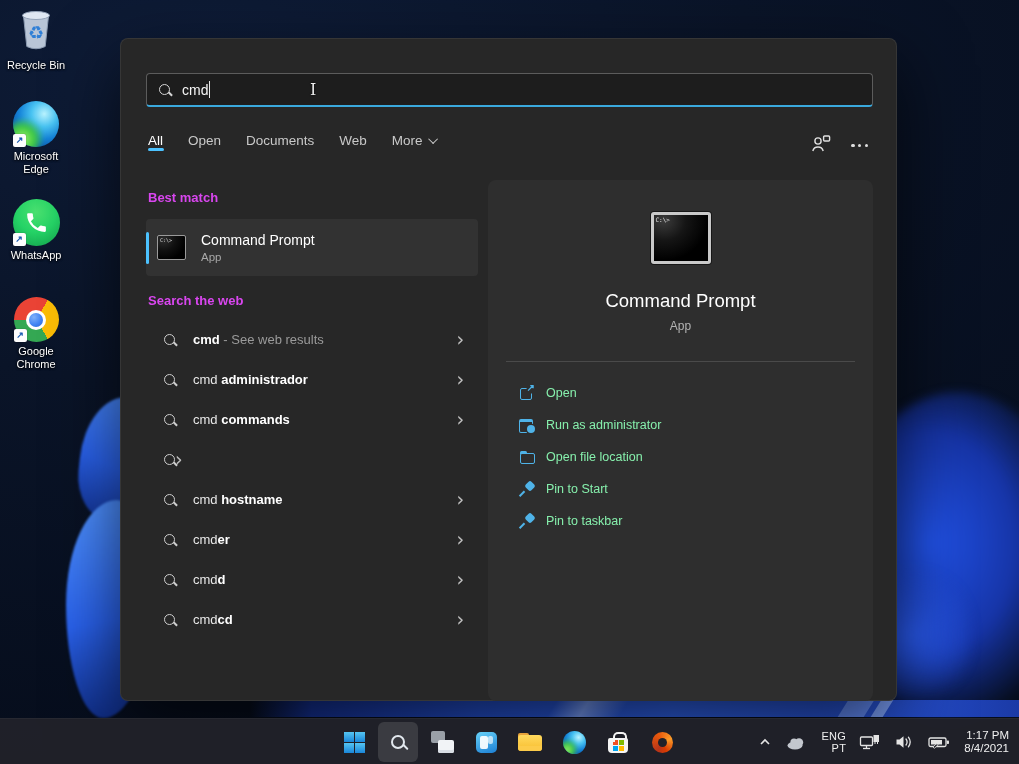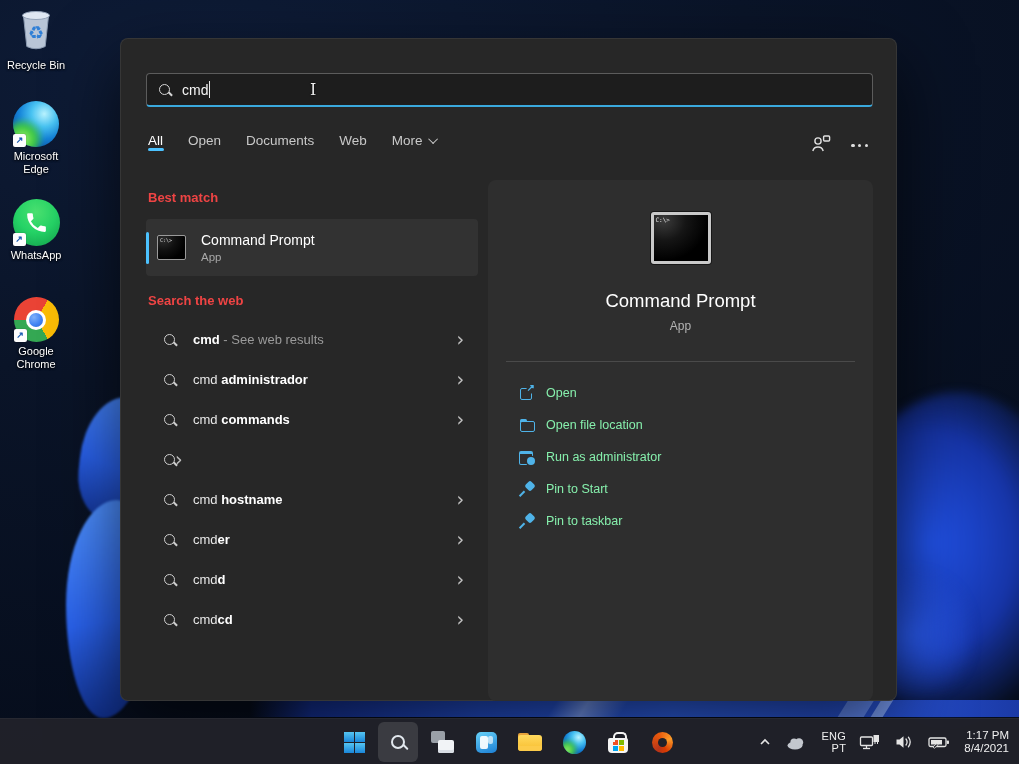"Best match" .sec-header { color: #ef4444 -> #d946ef }
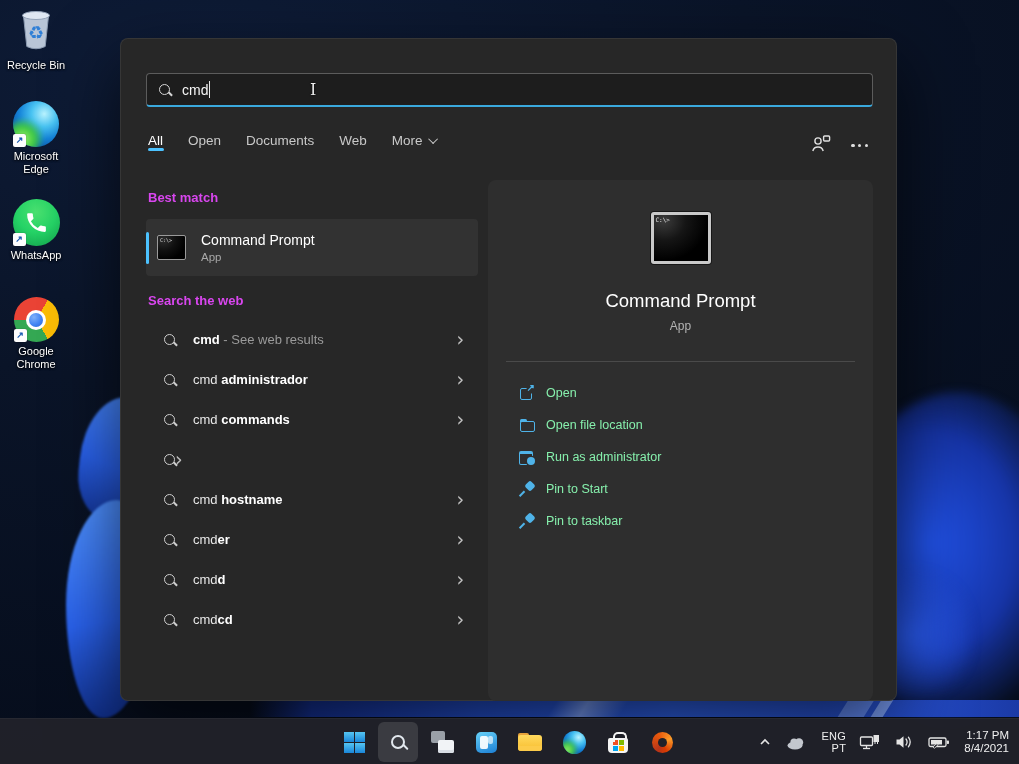"Open file location" div.arow { order: before "Run as administrator" -> after "Run as administrator" }
